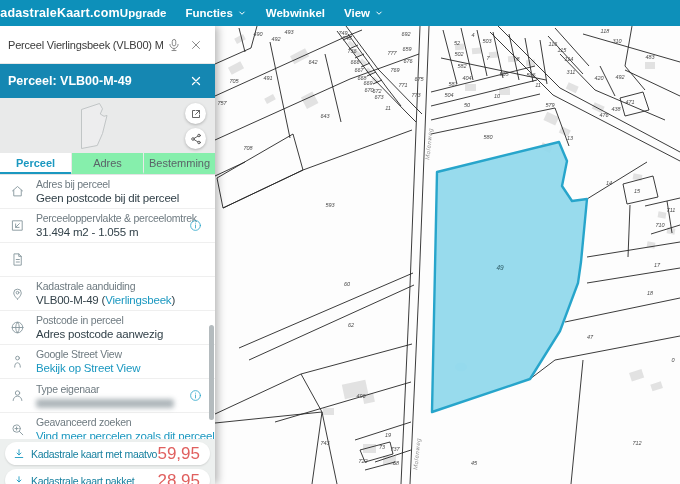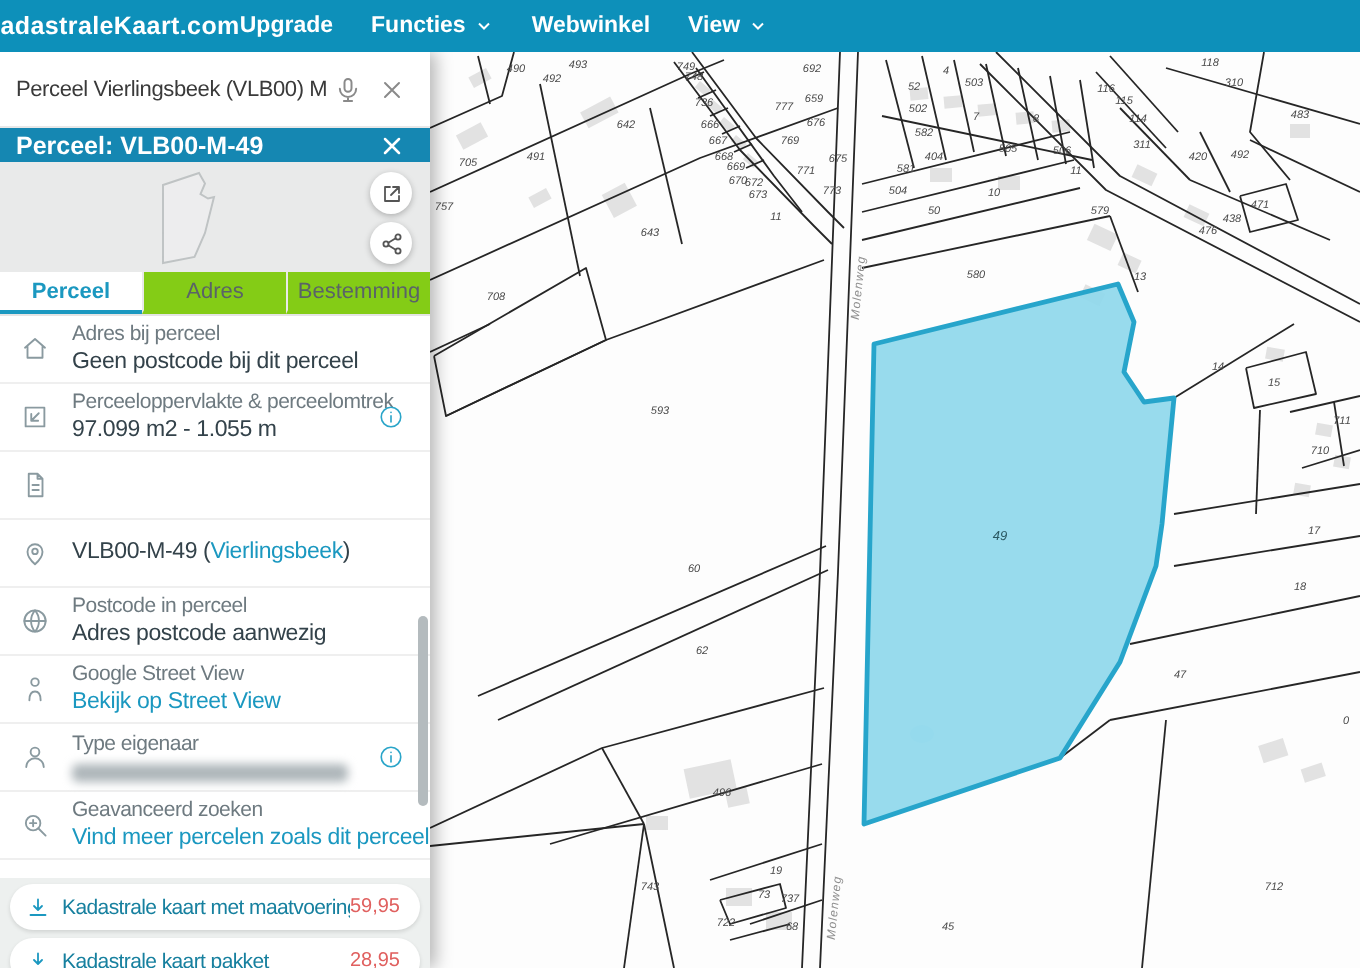"Perceel: VLB00-M-49" .panel-header { height: 17px -> 34px }
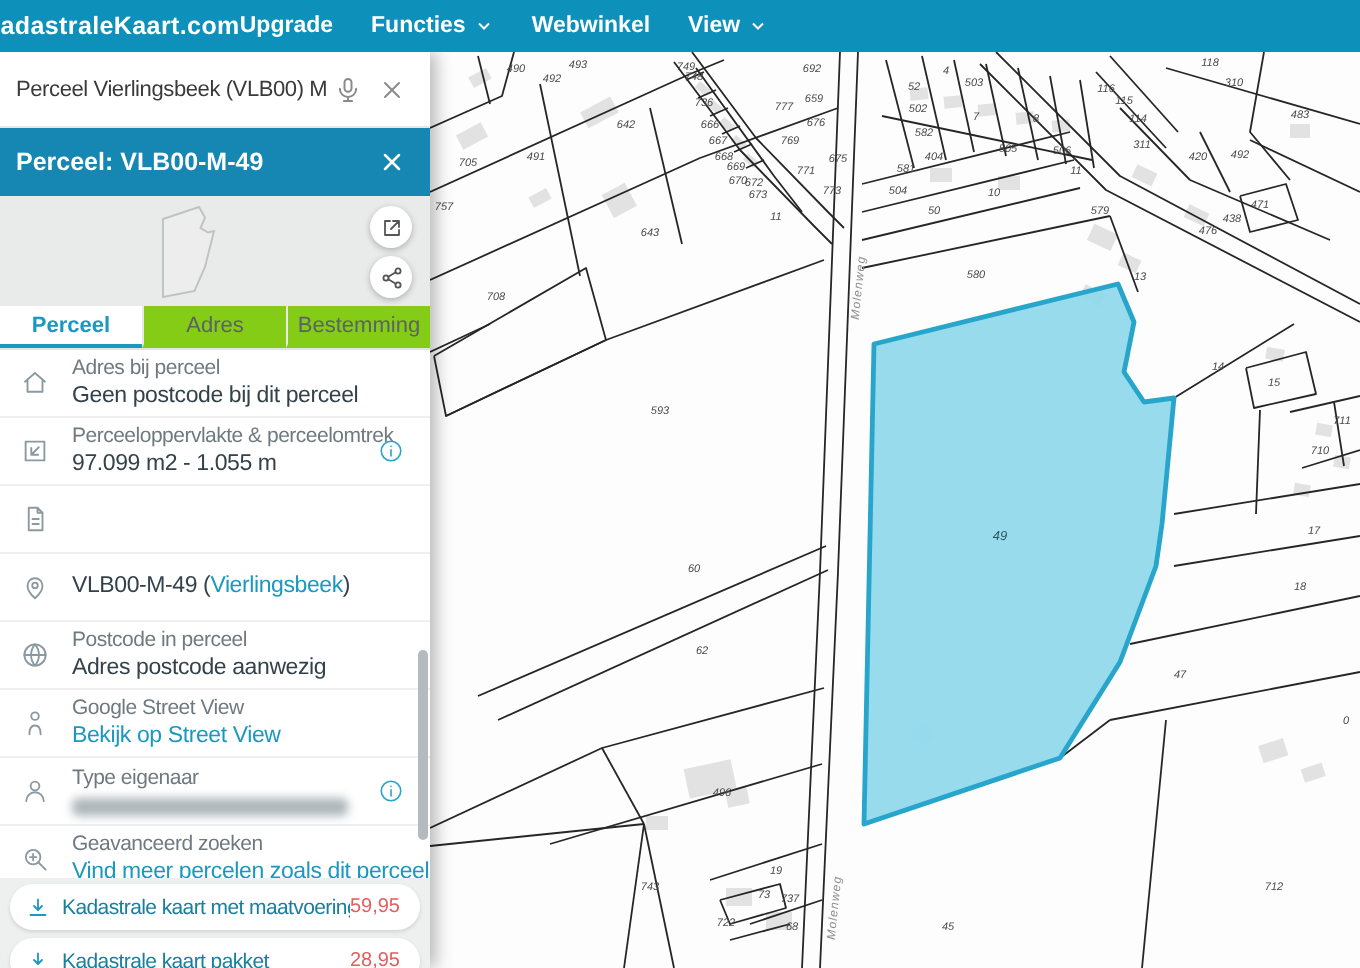"Adres" .tab { background: #84cc16 -> #86efac }
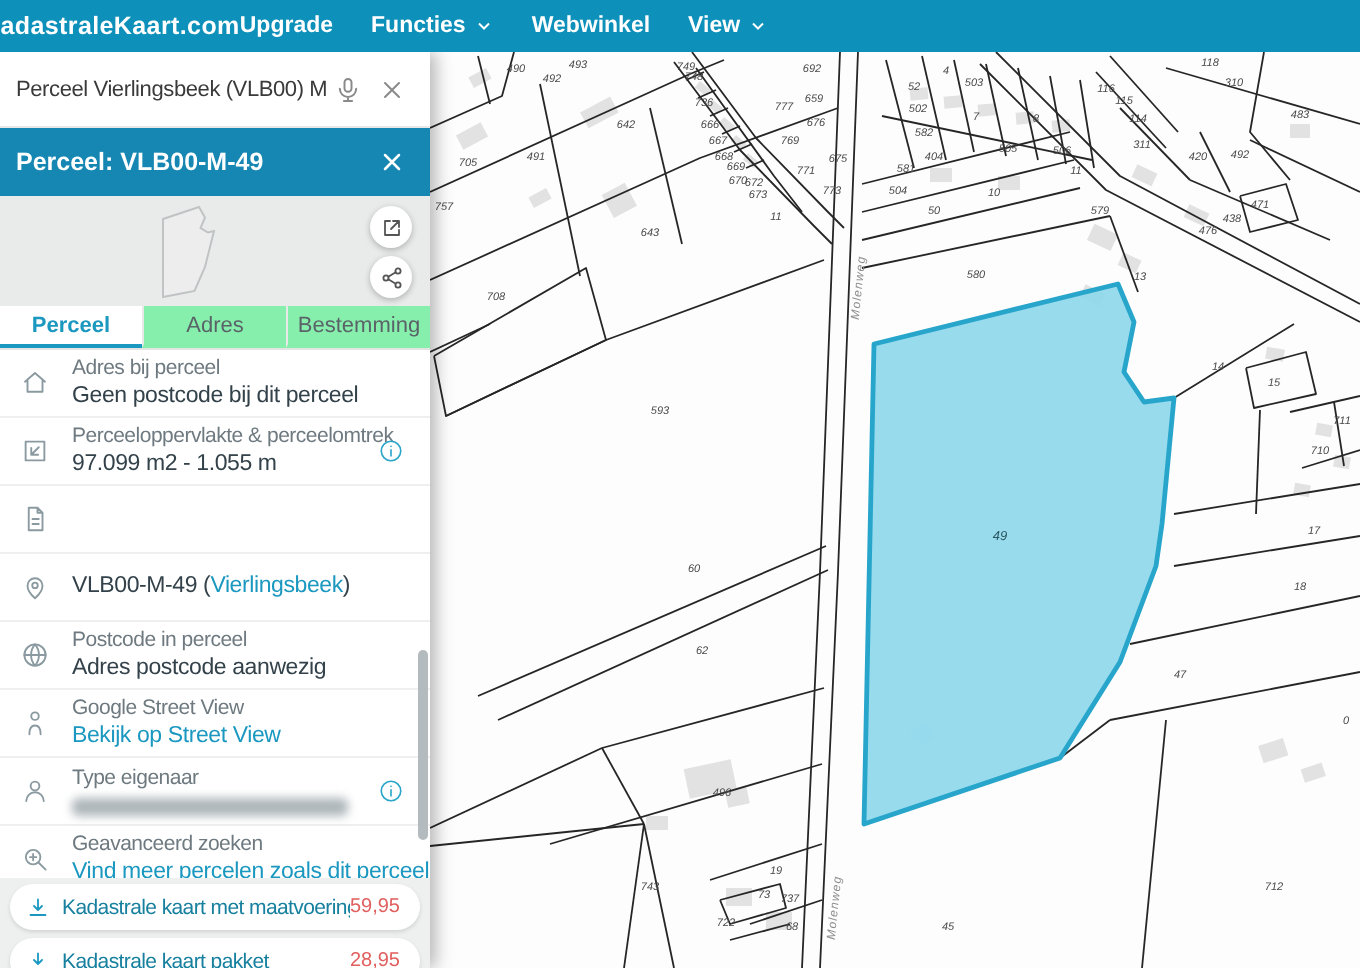"97.099 m2 - 1.055 m" div.row-value { text: 97.099 -> 31.494 }
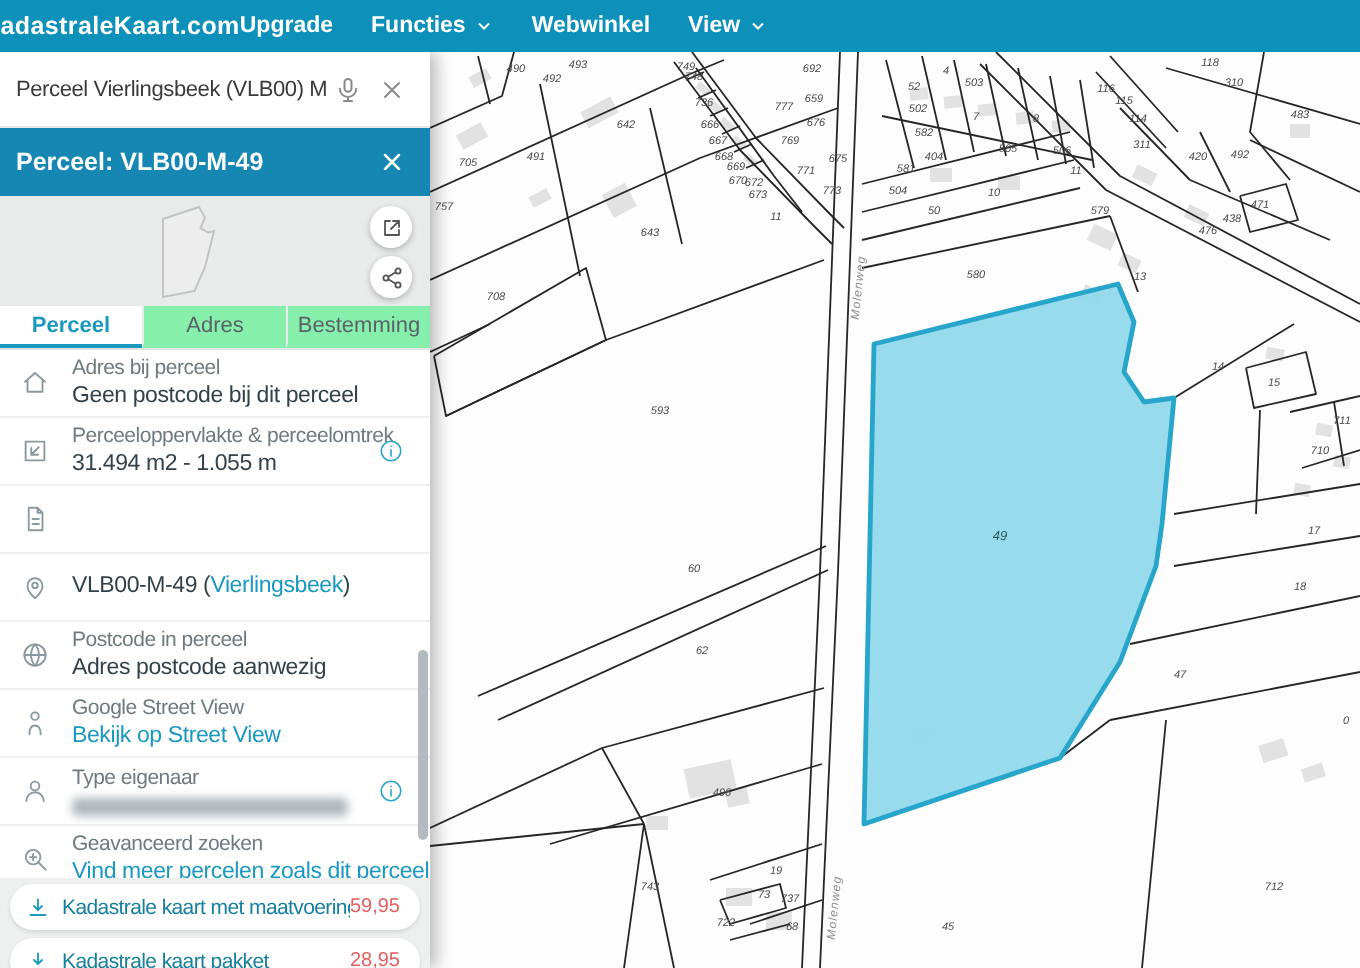"Kadastrale aanduiding" div.row-label { html: none -> <div>Kadastrale aanduiding</div> }
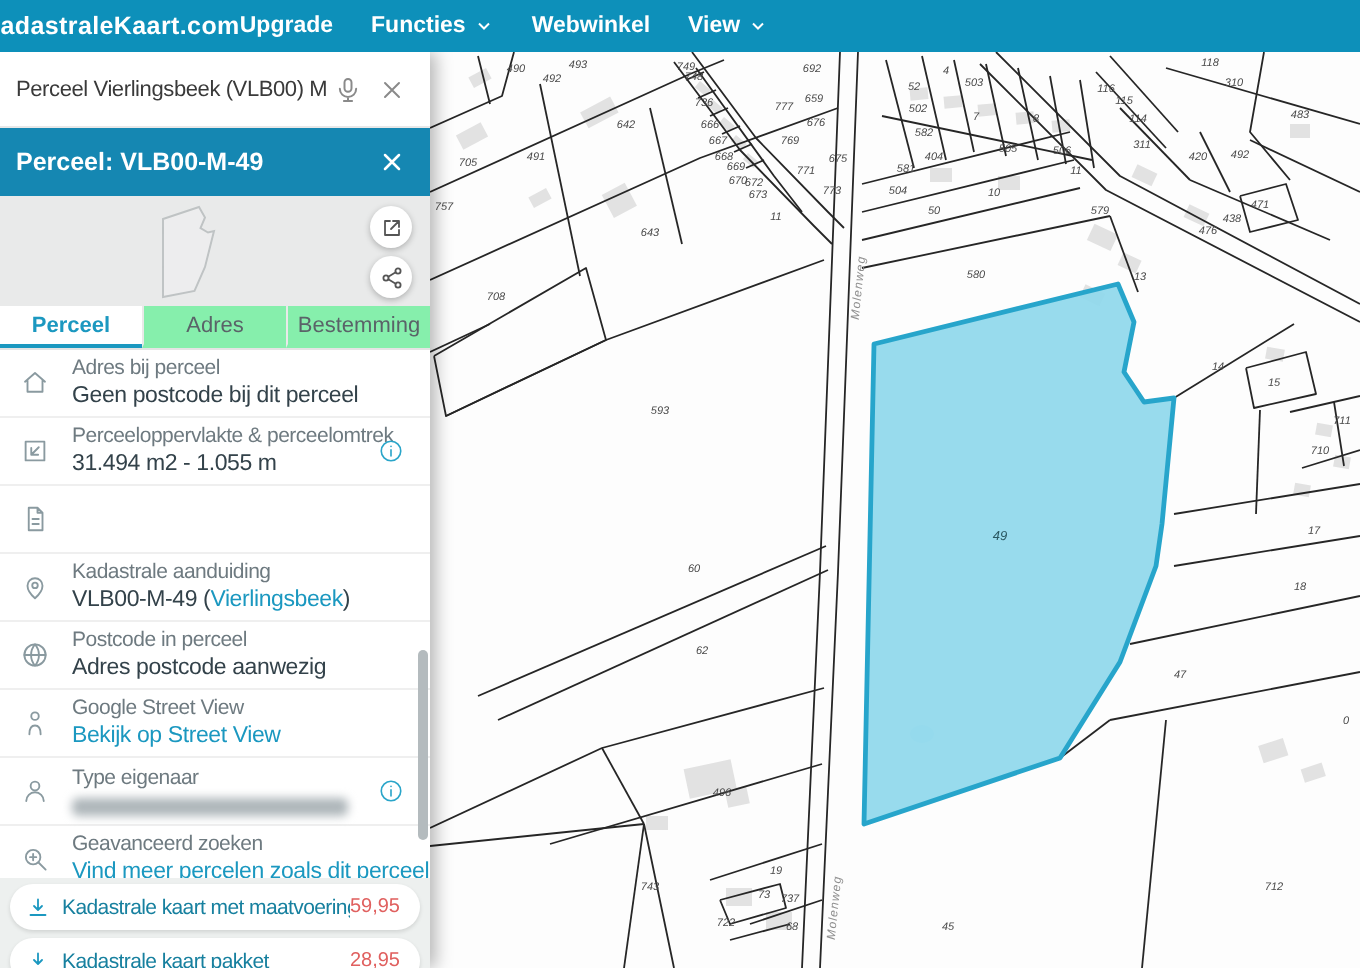"59,95" .pill-price { font-size: 10px -> 17px }
